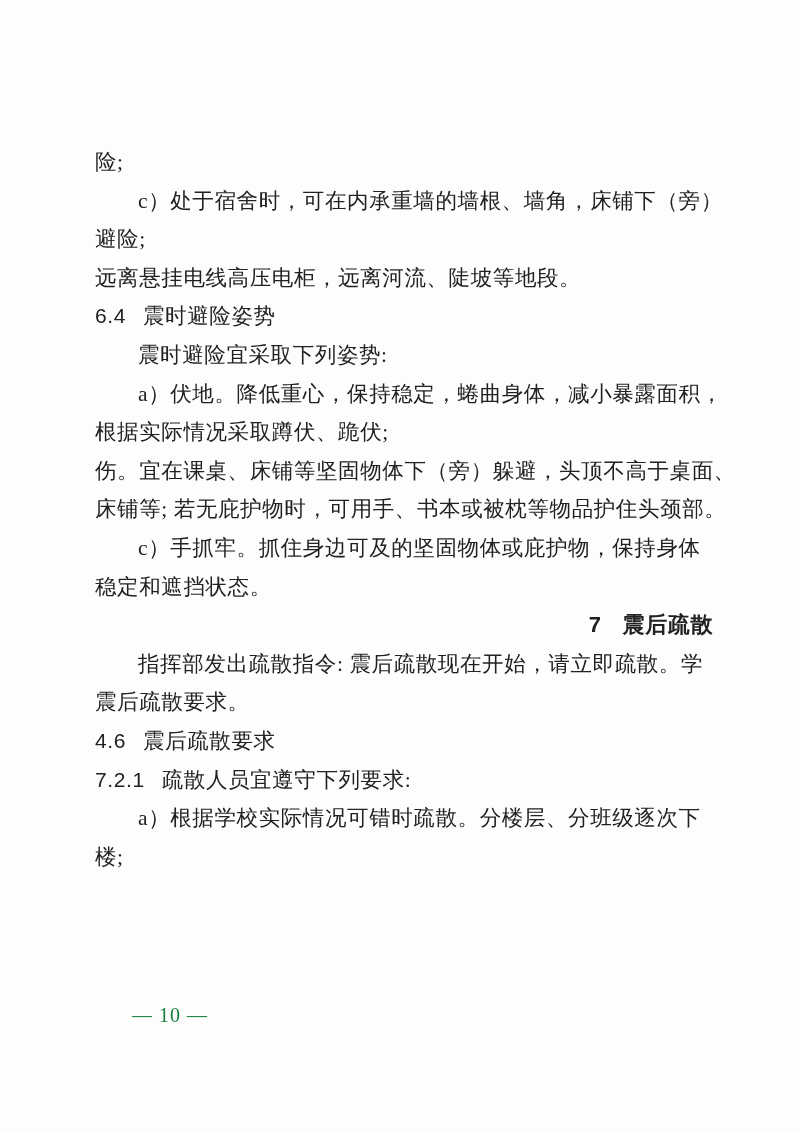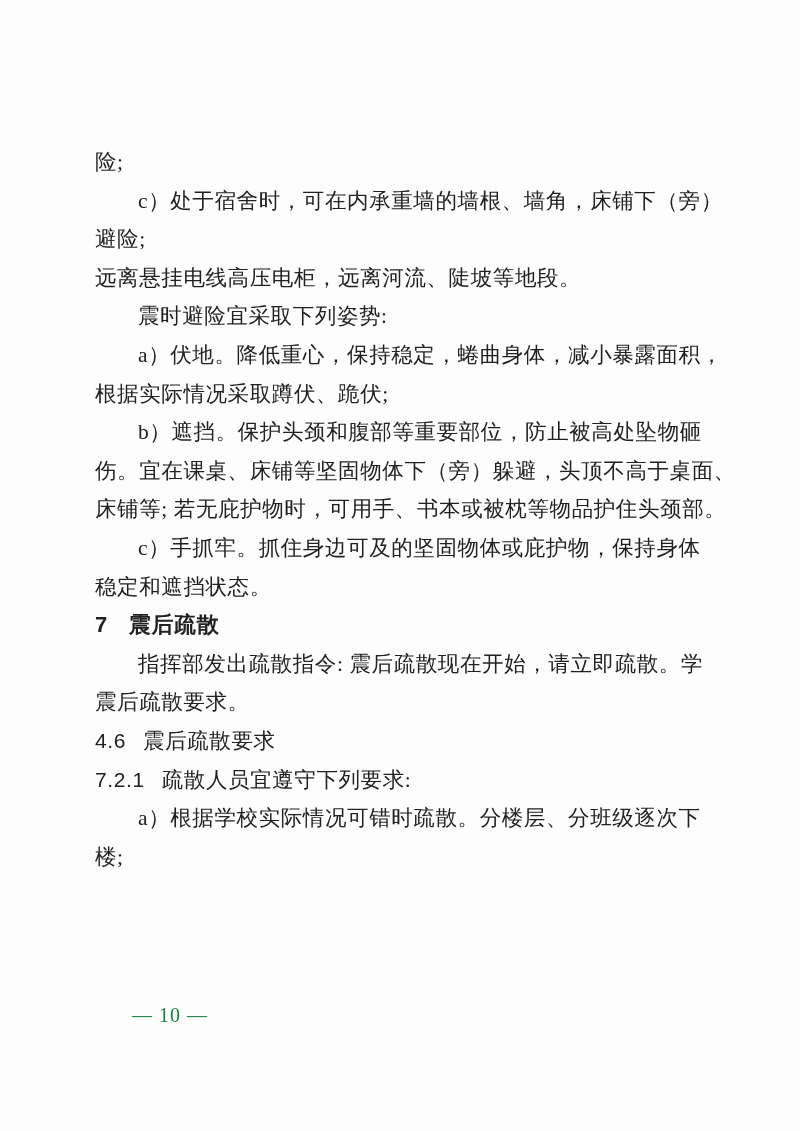"6.4 震时避险姿势" div.line { html: none -> <div> <span>6.4</span><span>震时避险姿势</span> </div> }
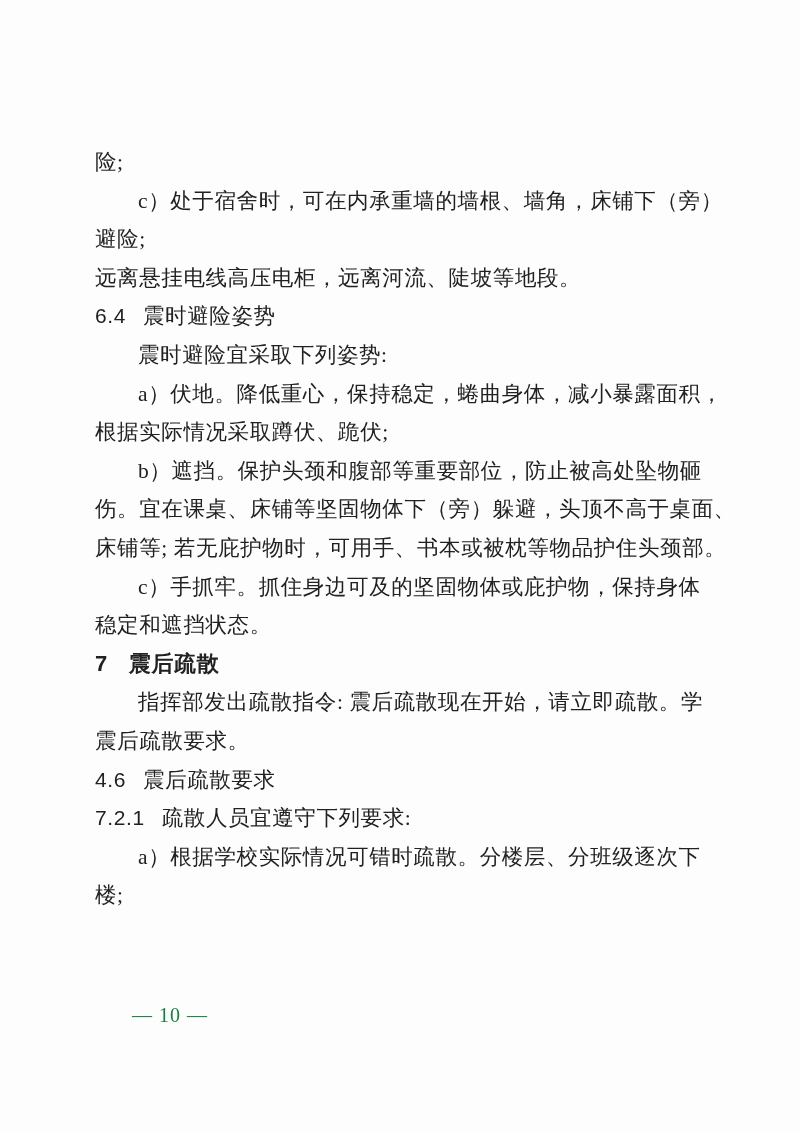"b）遮挡。保护头颈和腹部等重要部位，防止被高处坠物砸" div.line { html: <div>b）遮挡。保护头颈和腹部等重要部位，防止被高处坠物砸</div> -> none }
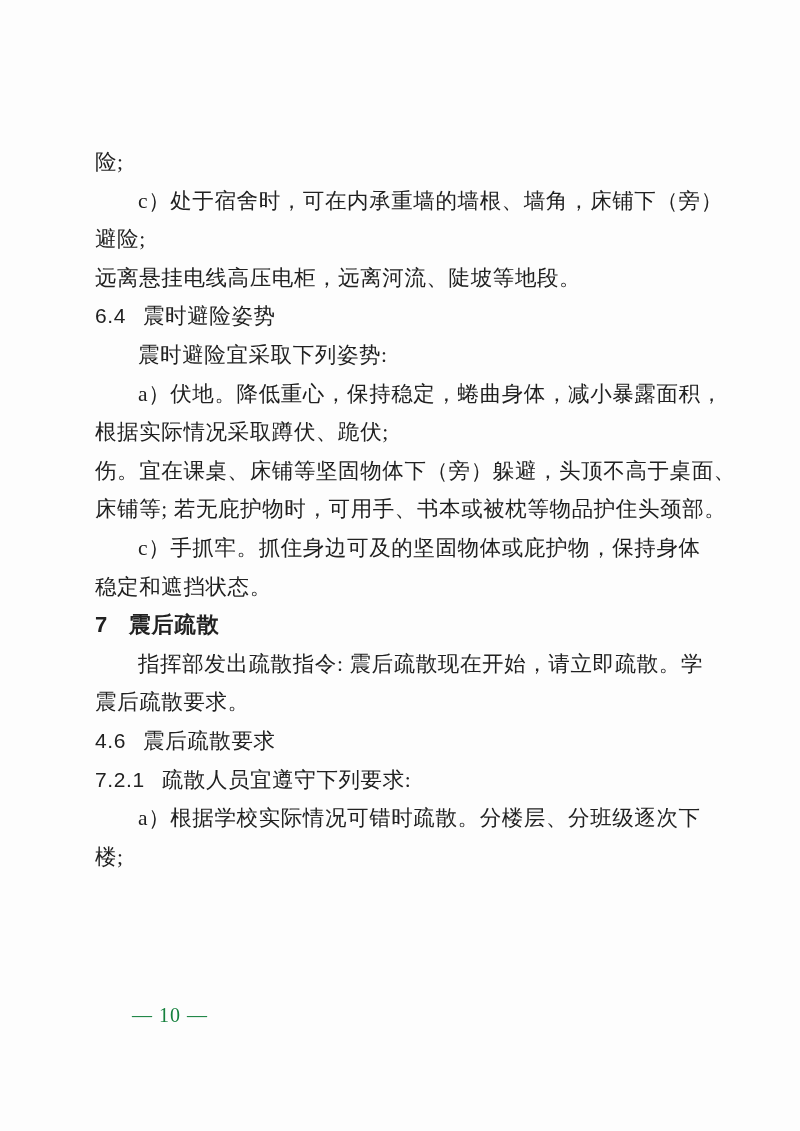"7 震后疏散" .heading1 { text-align: none -> right }
